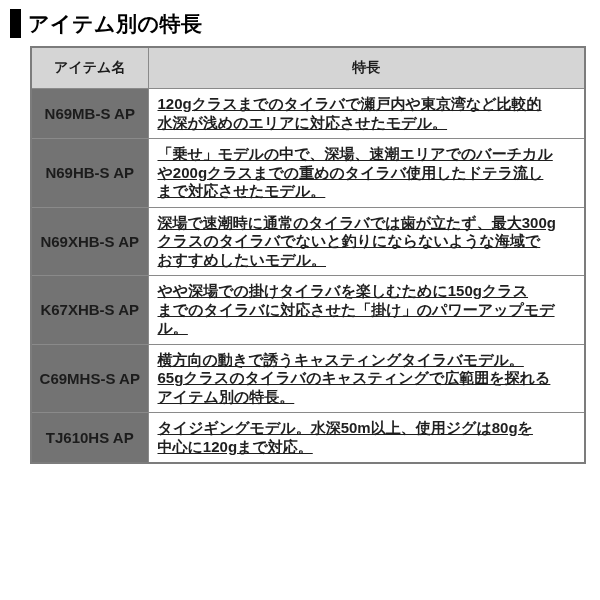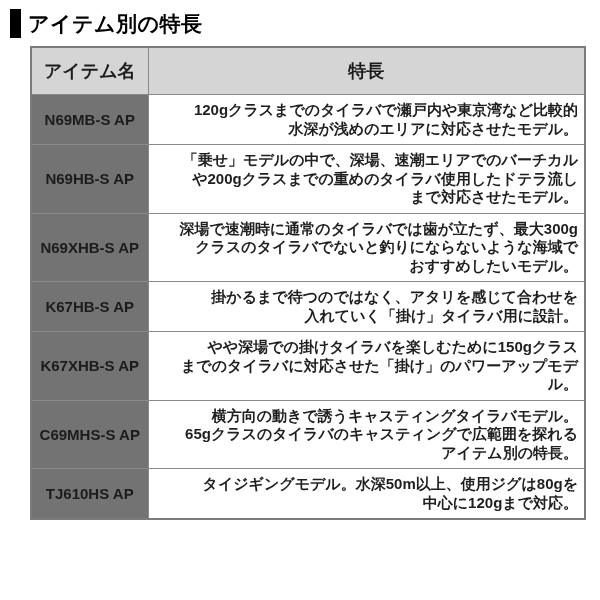"アイテム名" table.spec th { font-size: 18px -> 14px }
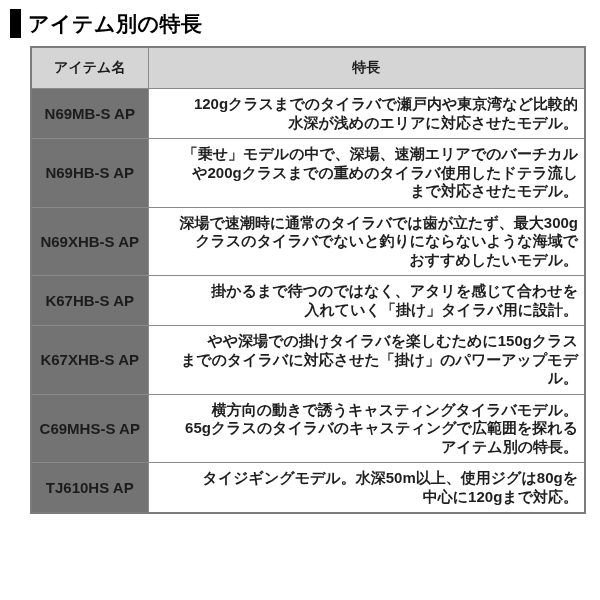"120gクラスまでのタイラバで瀬戸内や東京湾など比較的" td.feat-cell { text-align: right -> left; text-decoration: none -> underline }
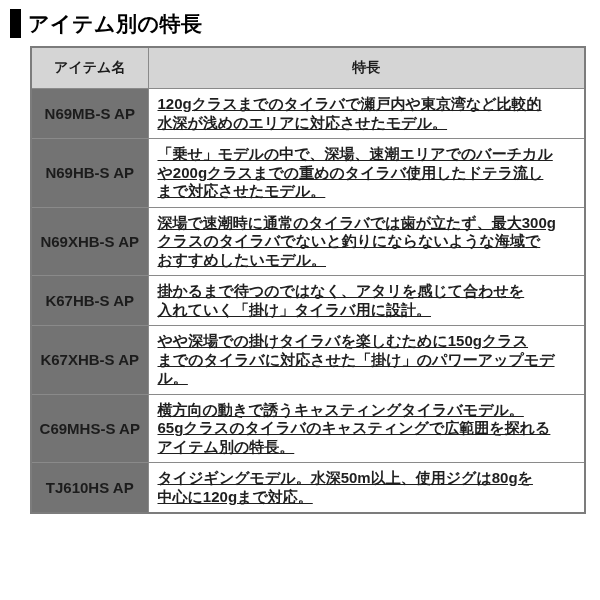"K67HB-S AP" tr { html: <tr> <td>K67HB-S AP</td> <td>掛かるまで待つのではなく、アタリを感じて合わせを 入れていく「掛け」タイラバ用に設計。</td> </tr> -> none }
